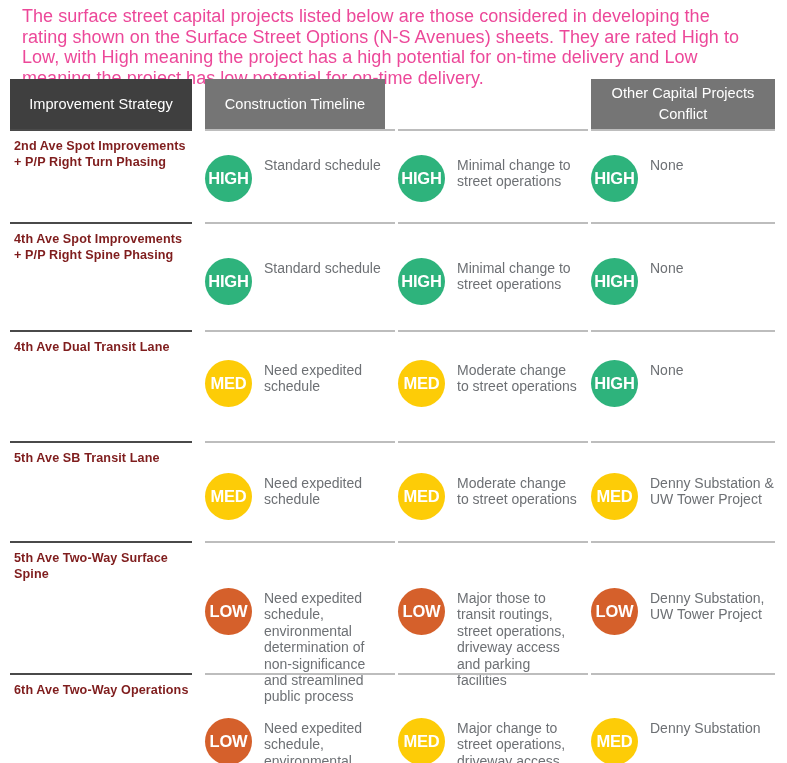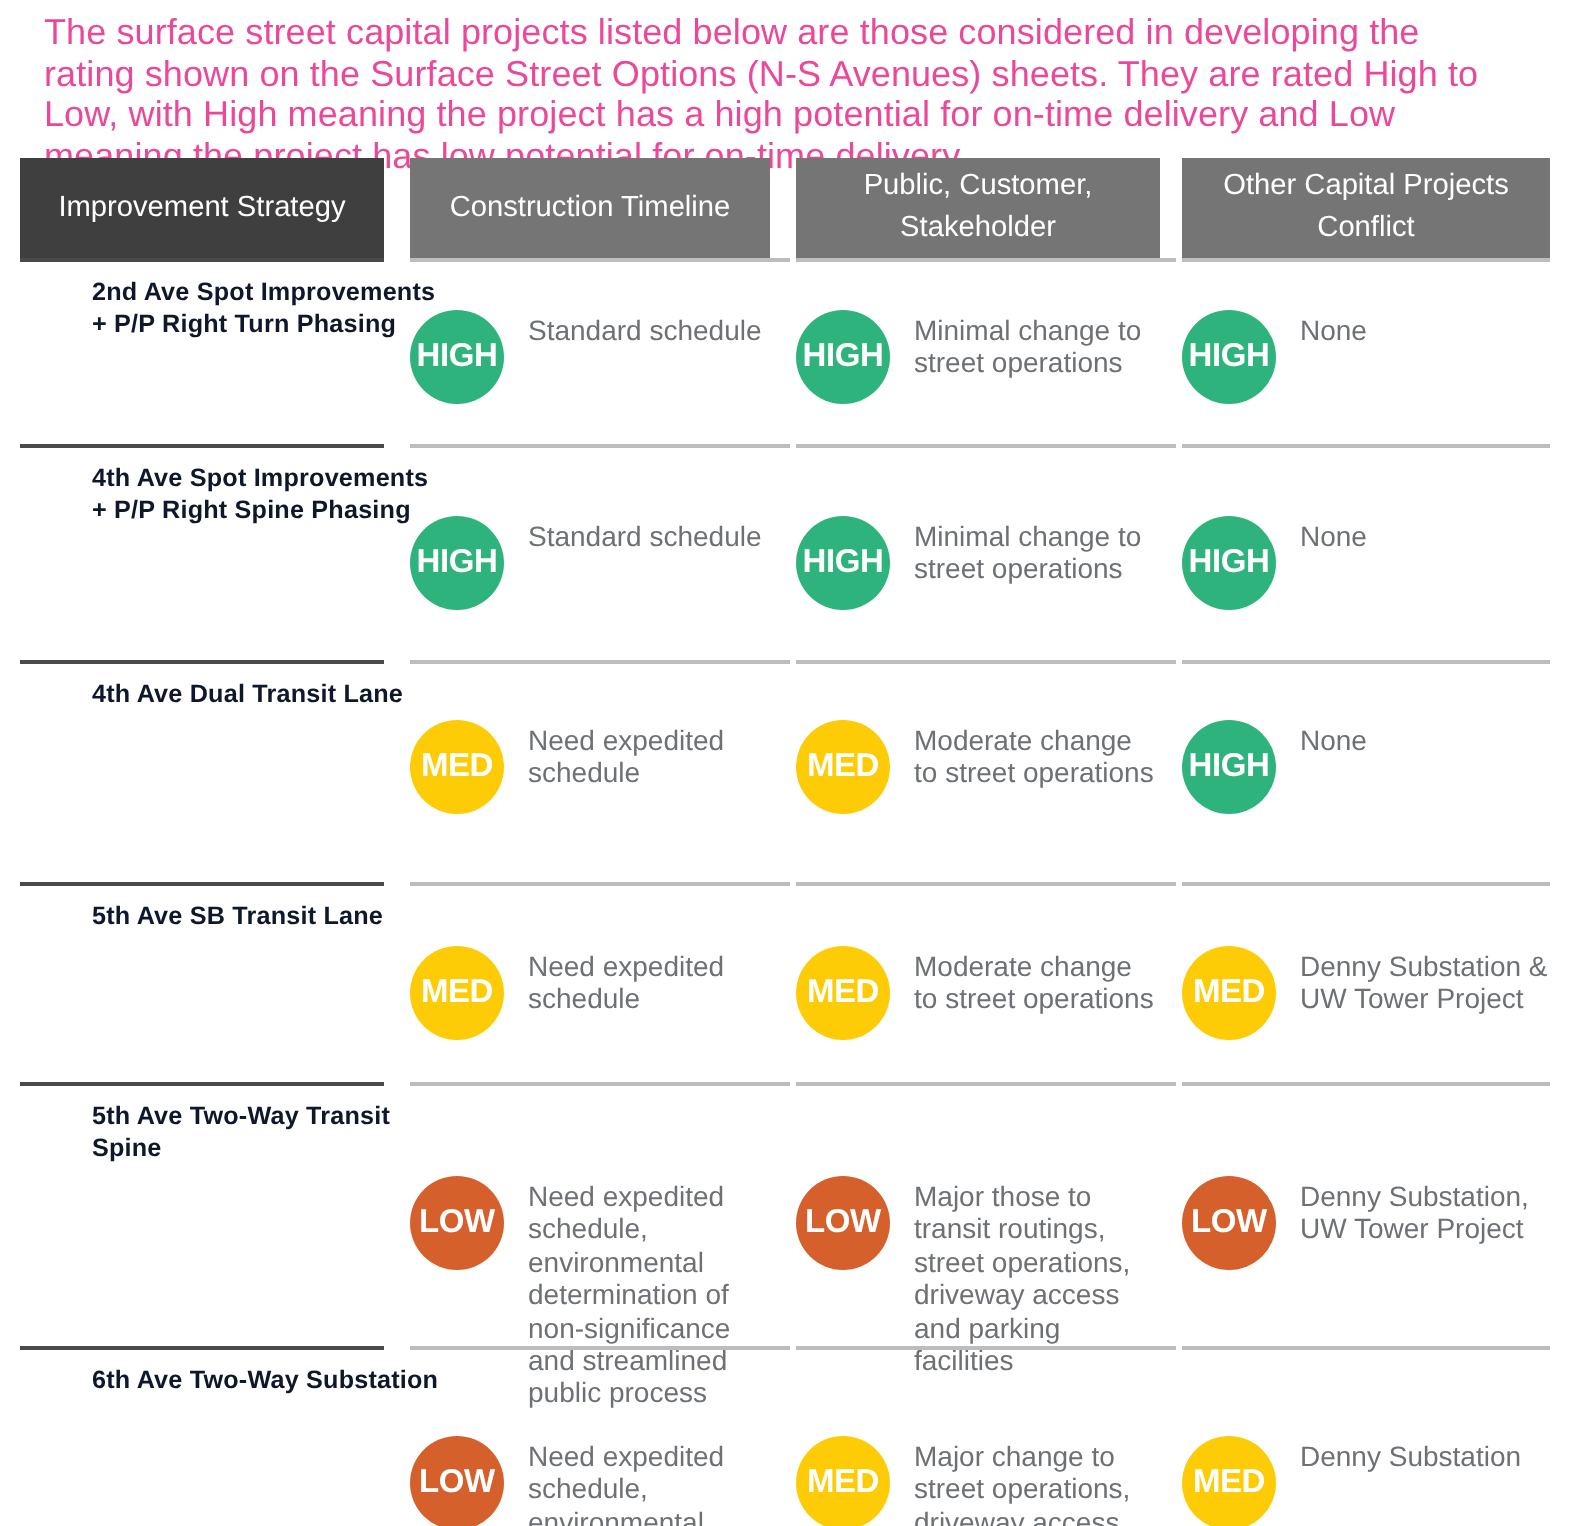"Public, Customer, Stakeholder" div.hdr { html: <div>Public, Customer, Stakeholder</div> -> none }
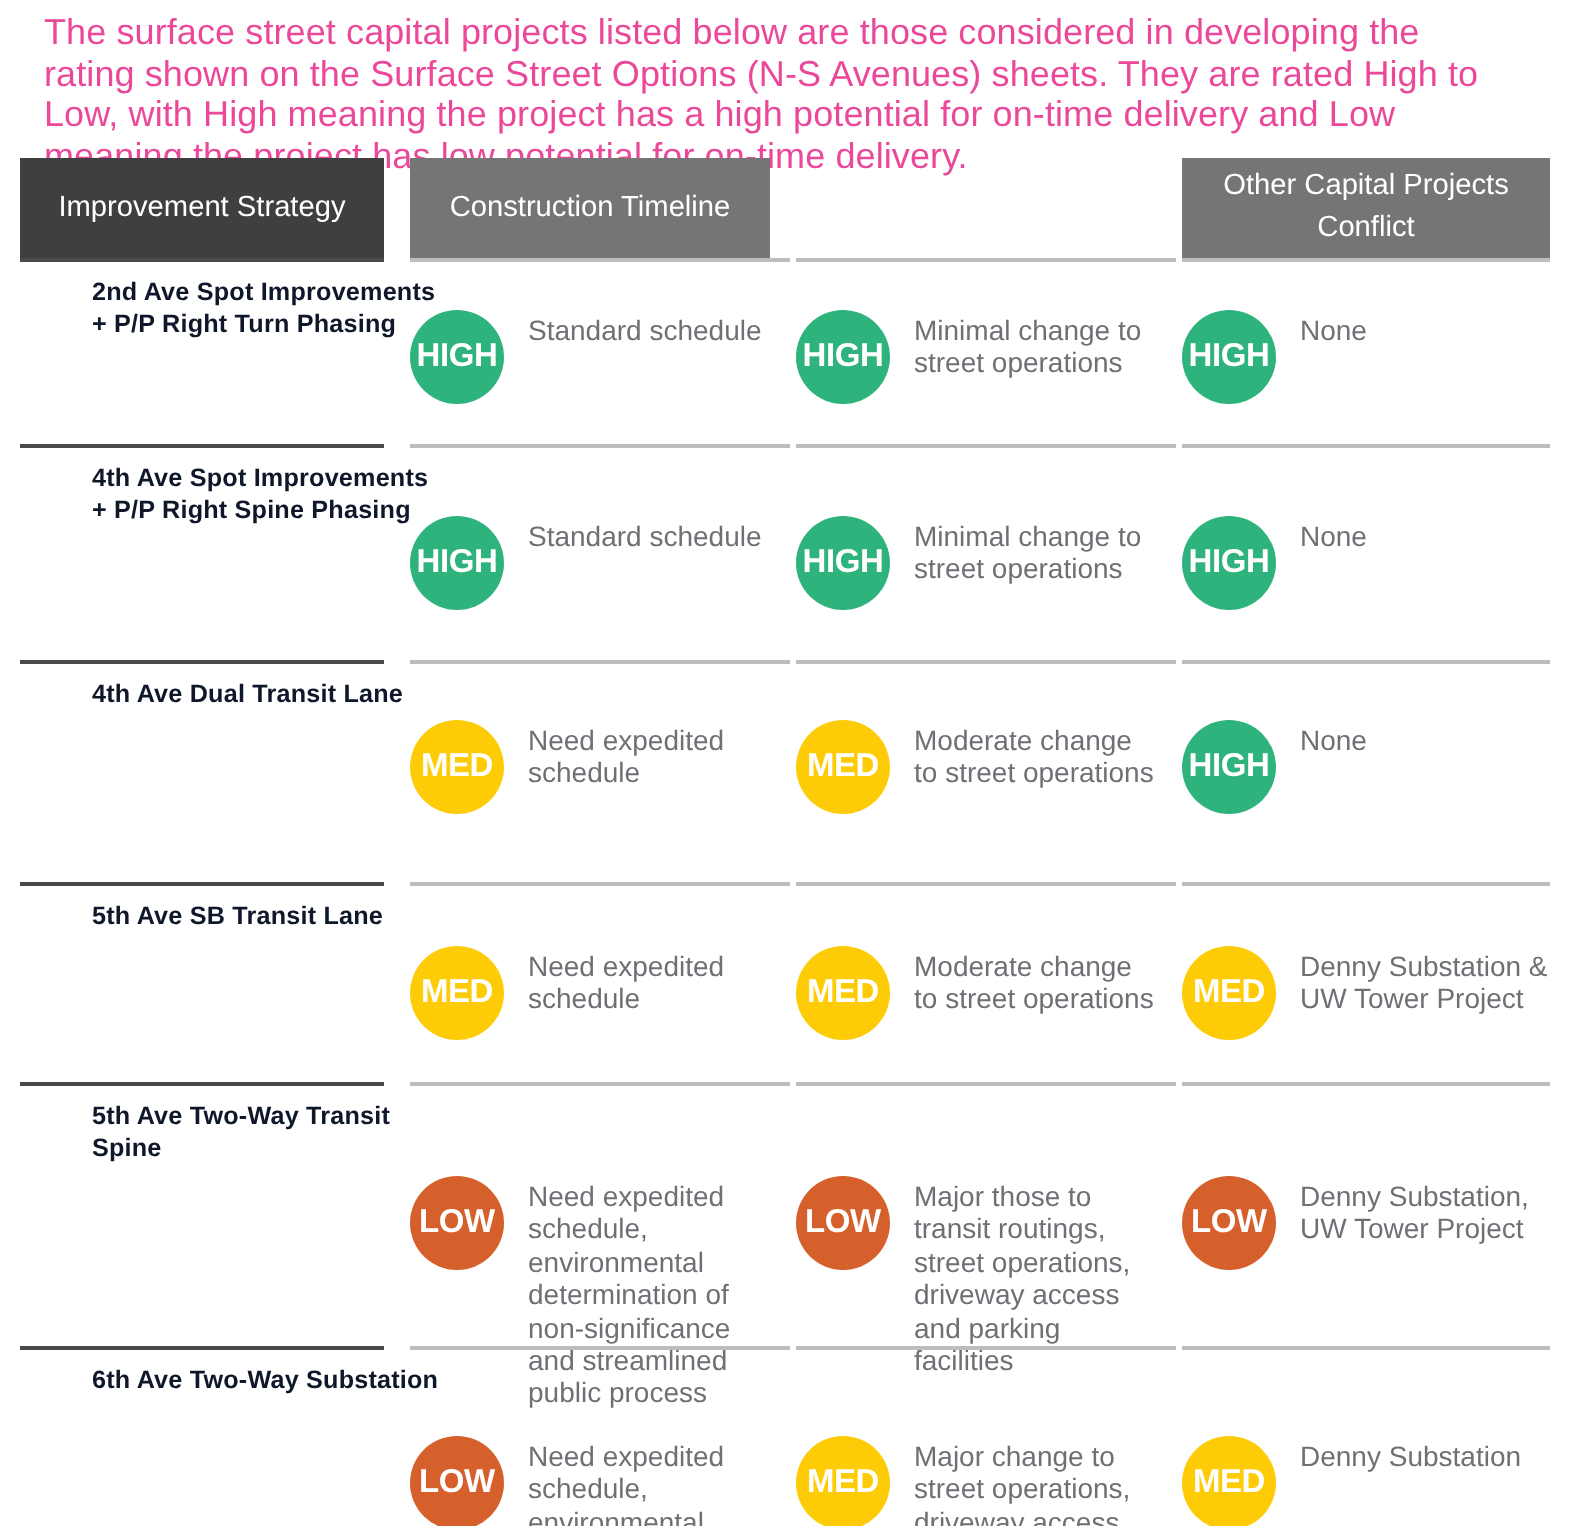"2nd Ave Spot Improvements +" .row-label { color: #0f172a -> #7f1d1d; margin-left: 32px -> none }
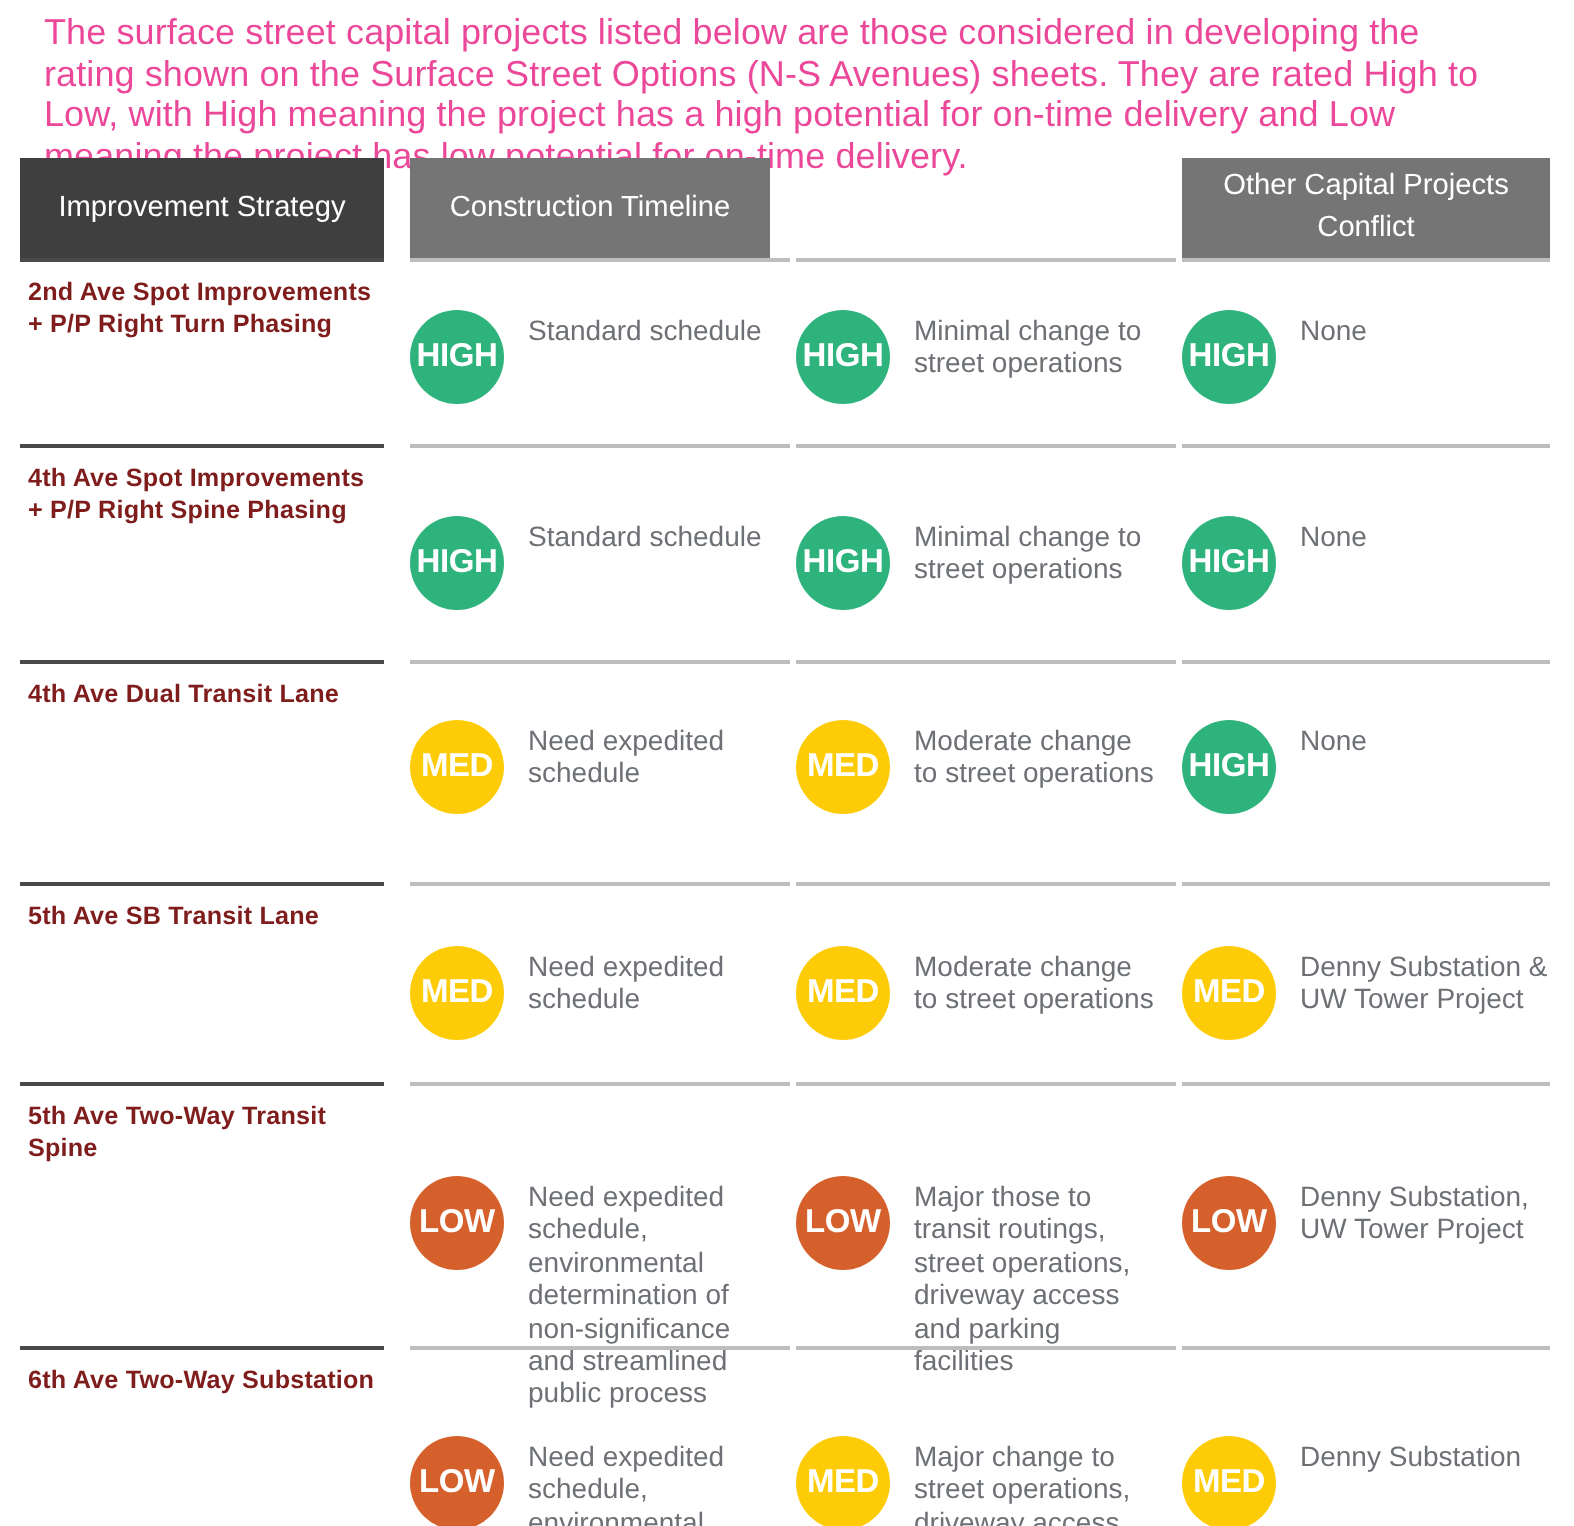"5th Ave Two-Way Transit Spine" div.row-label { text: Transit -> Surface }
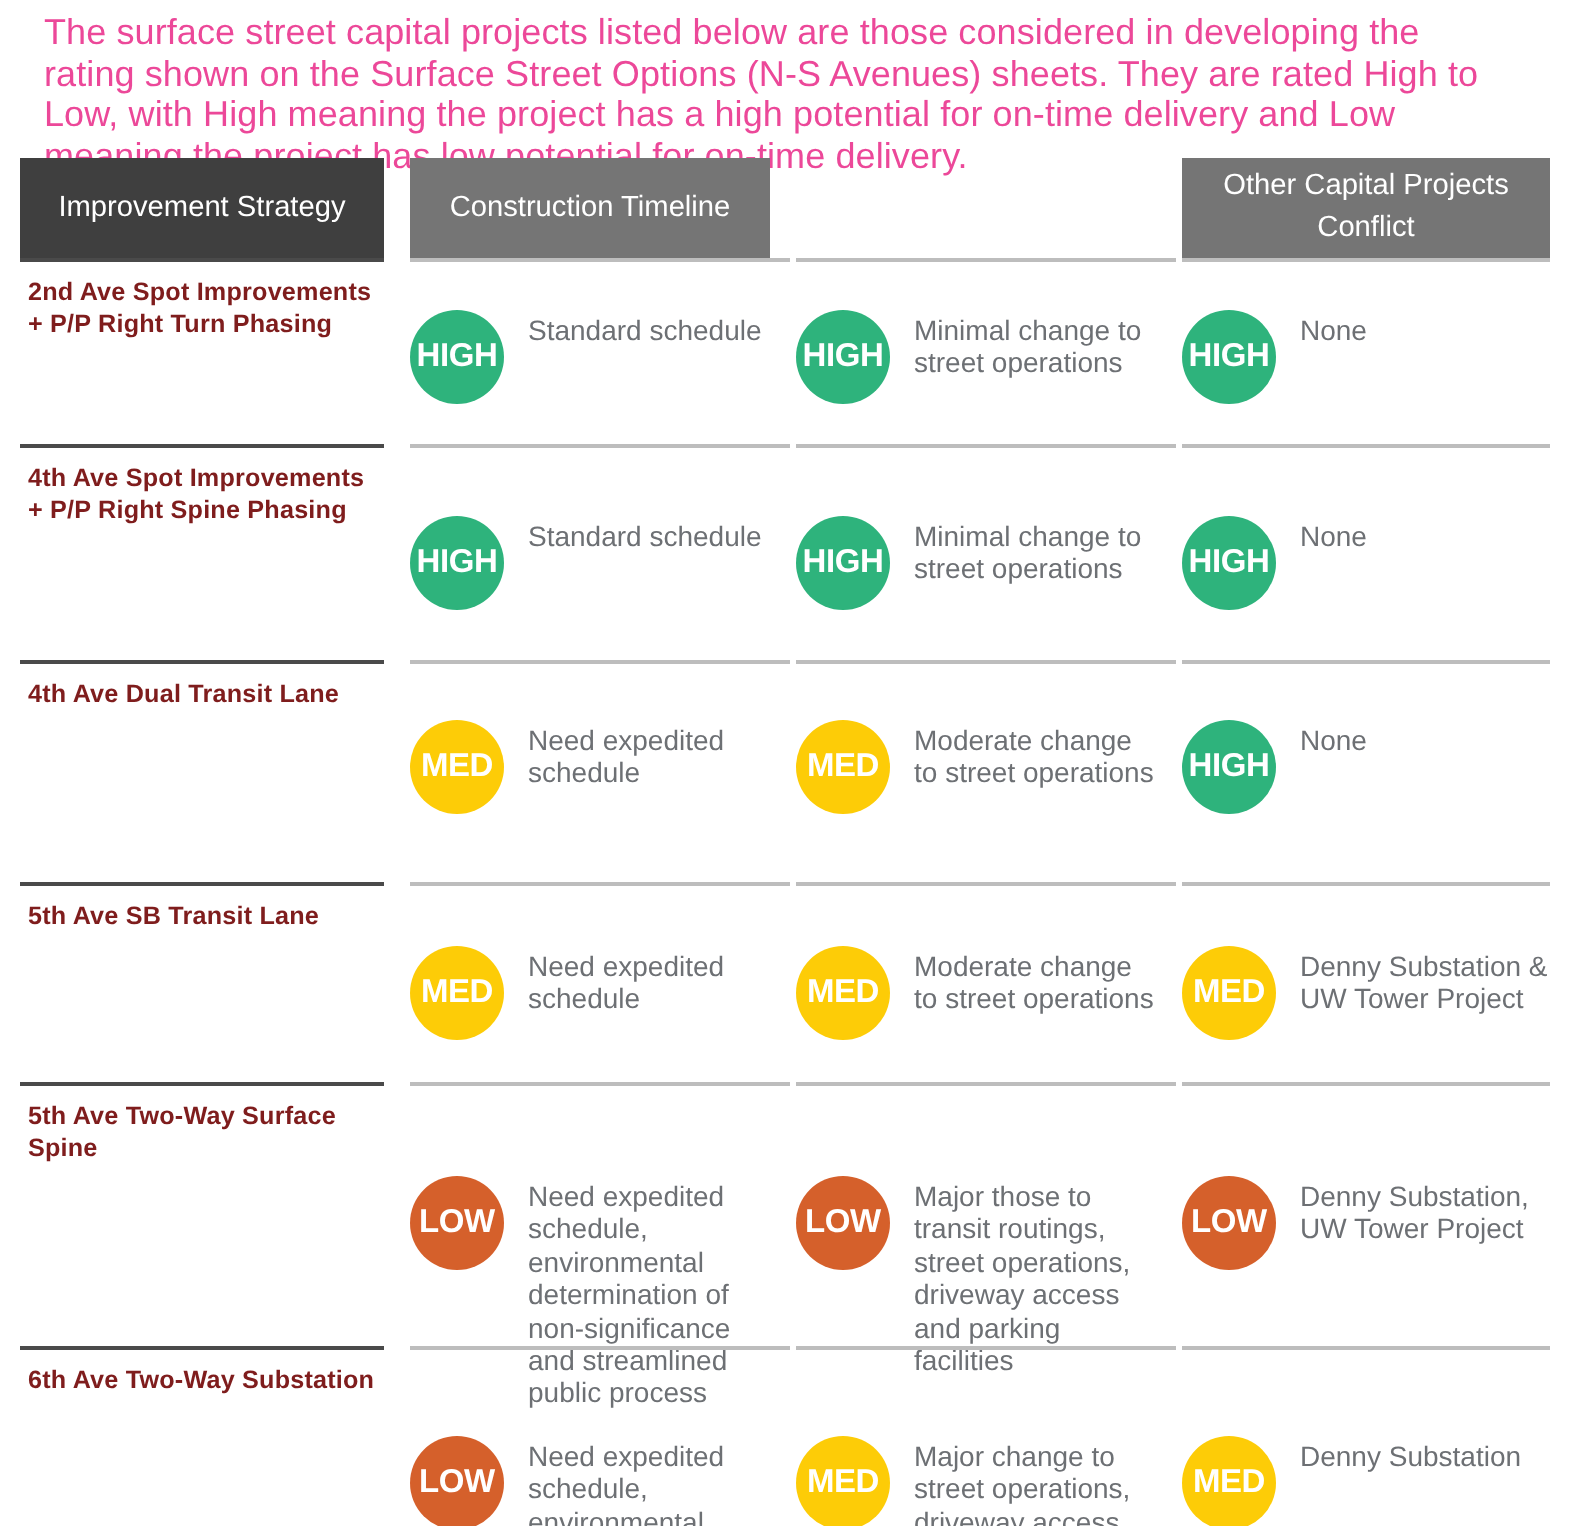"6th Ave Two-Way Substation" div.row-label { text: Substation -> Operations }
